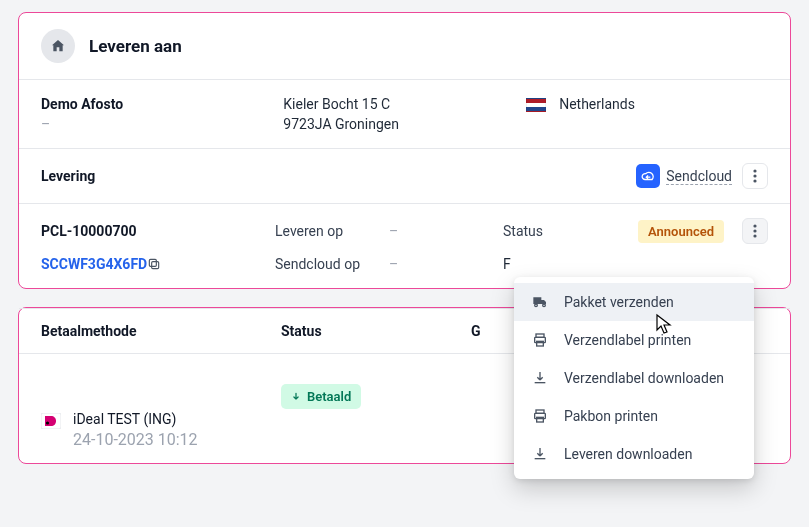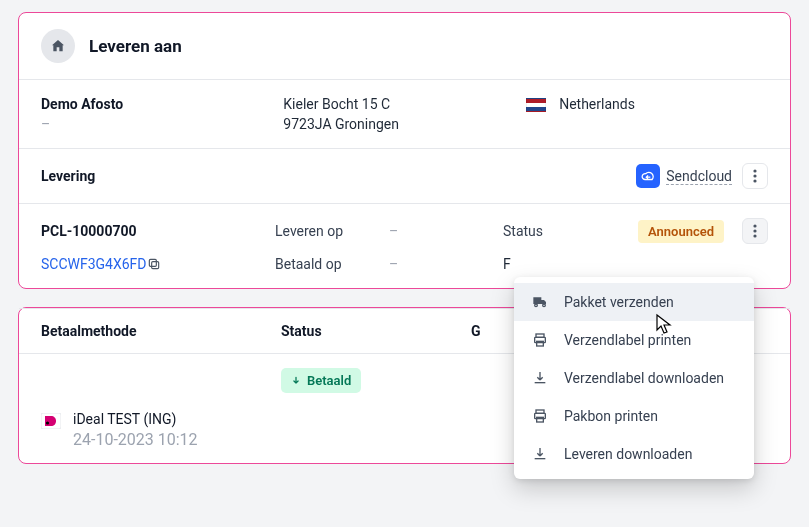"SCCWF3G4X6FD" .track { font-weight: 400 -> 700 }
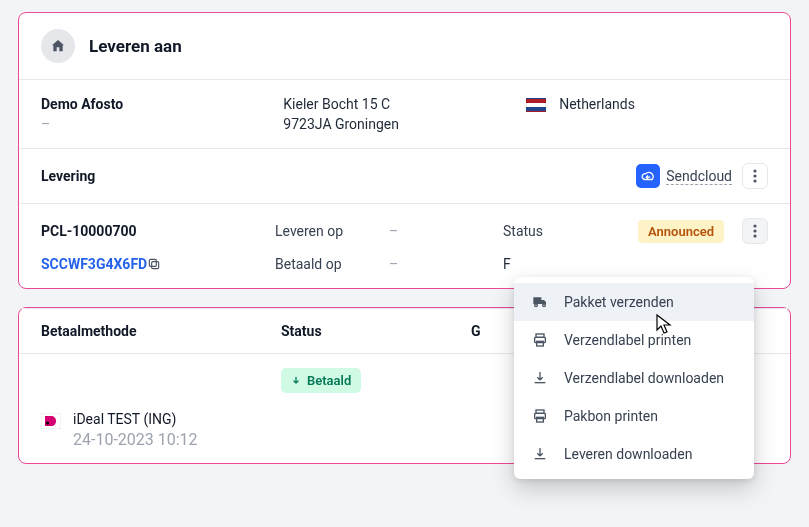"Betaald op" div.label { text: Betaald -> Sendcloud }
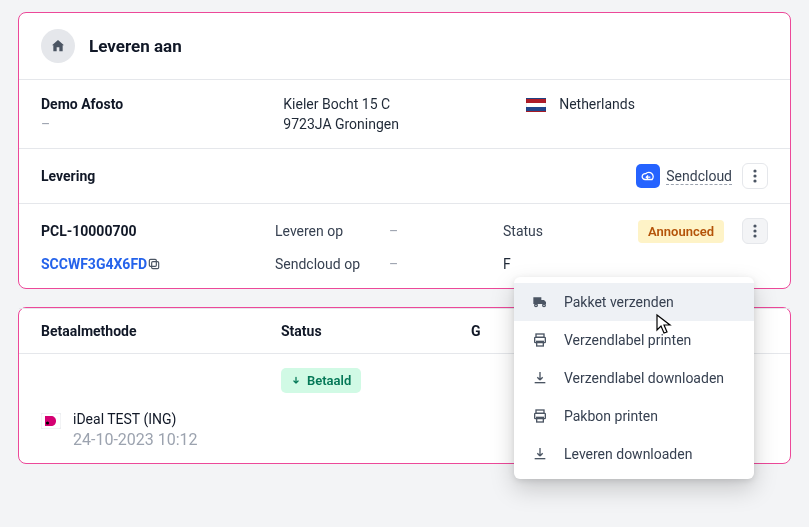"Betaald" .badge-paid { margin-top: none -> 16px }
